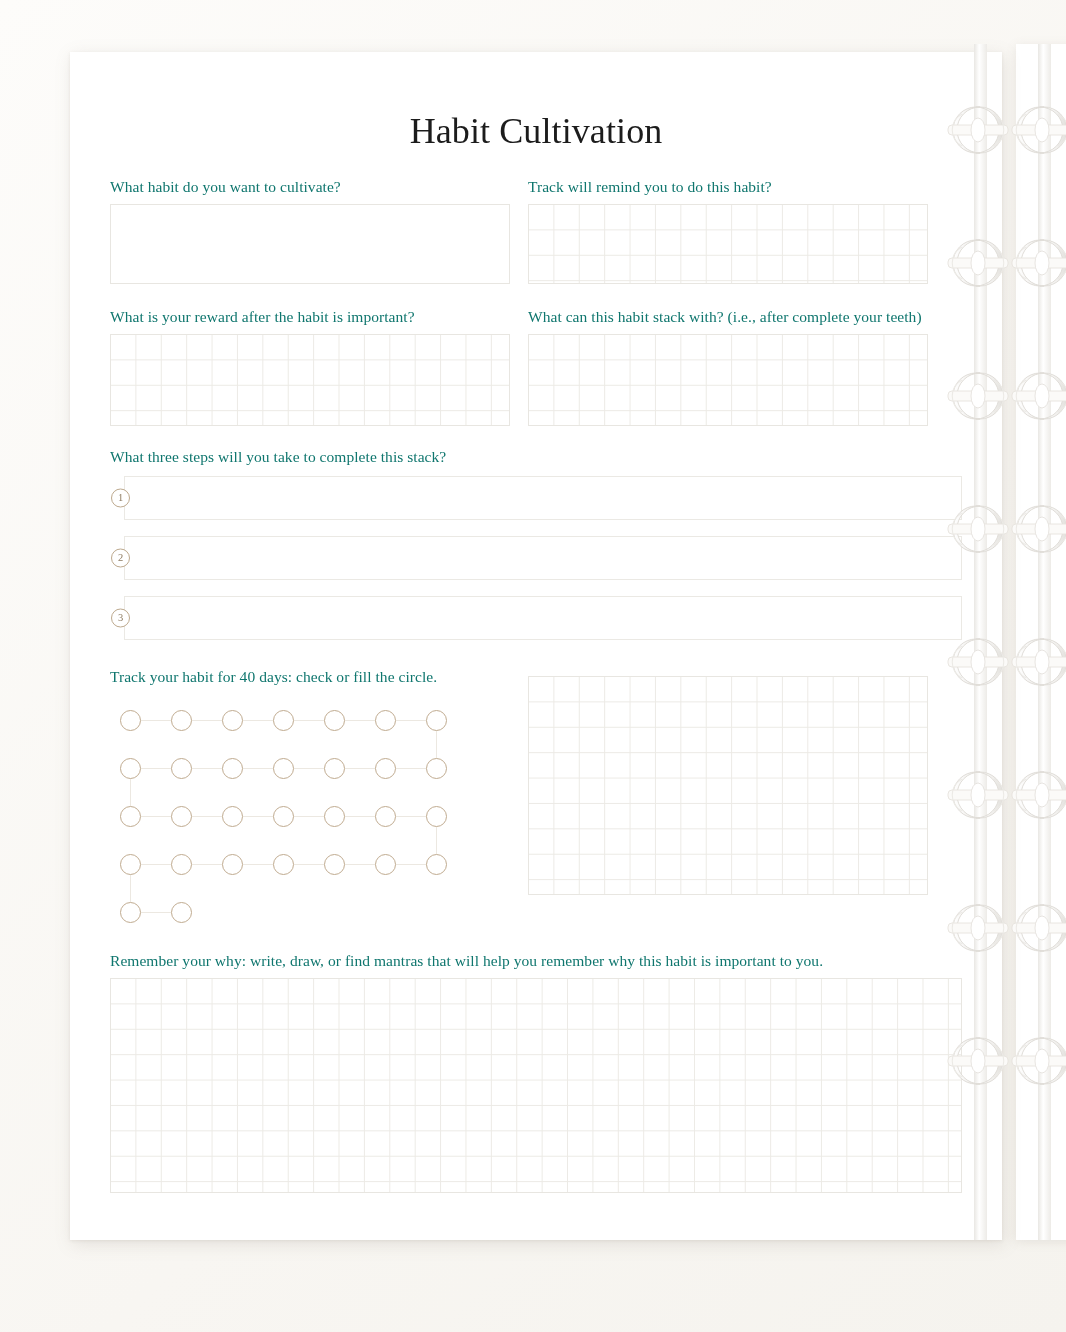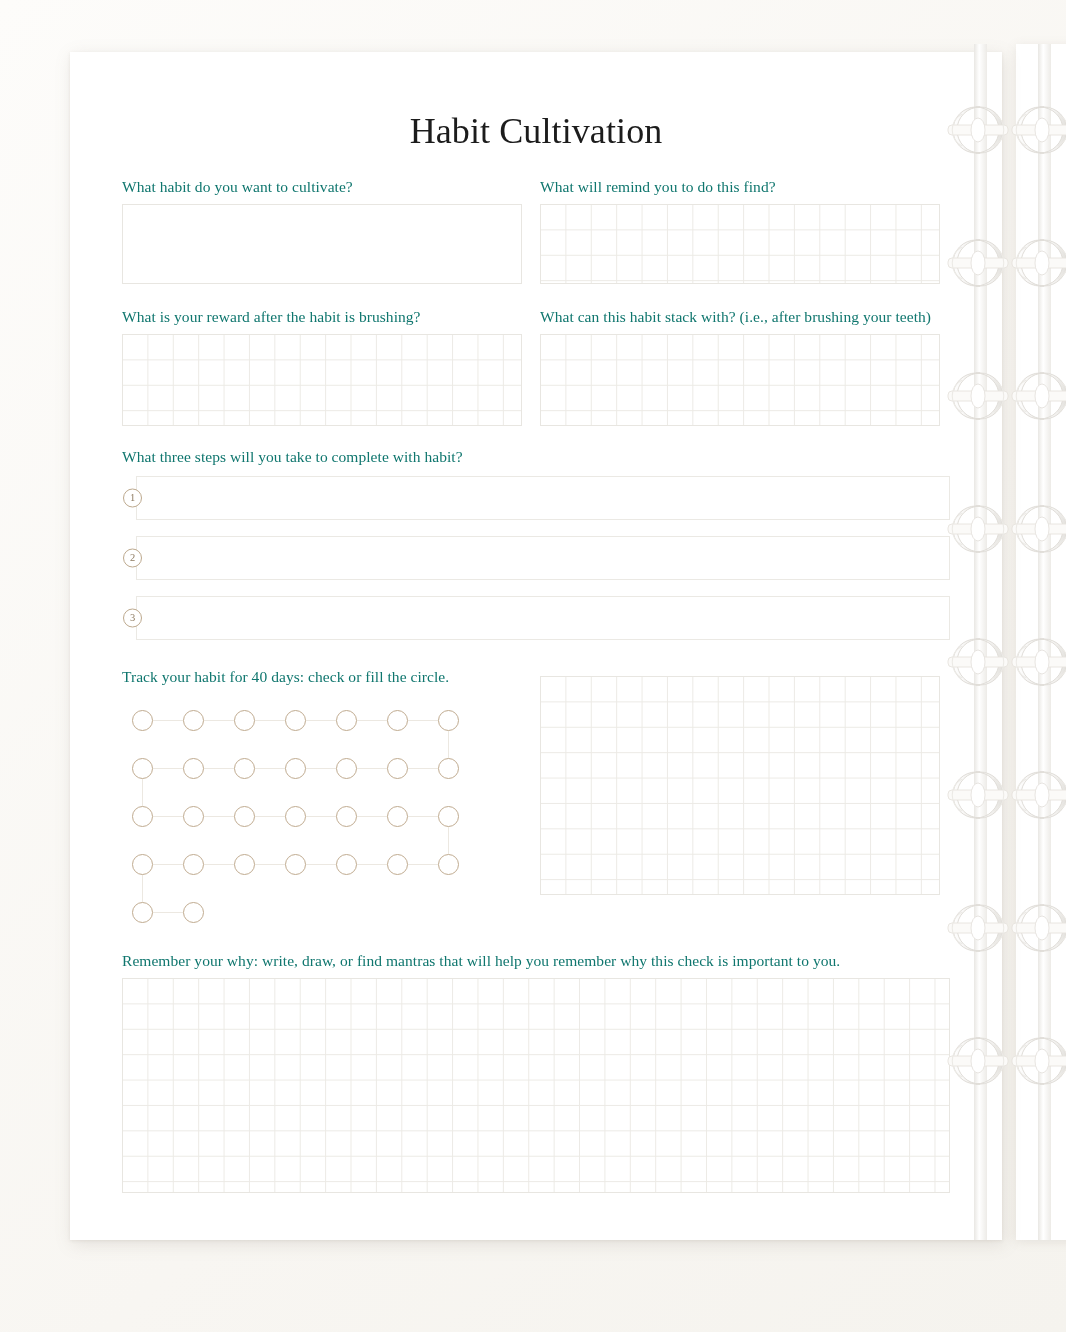"Habit Cultivation" .page-inner { padding: 0 52px -> 0 40px }
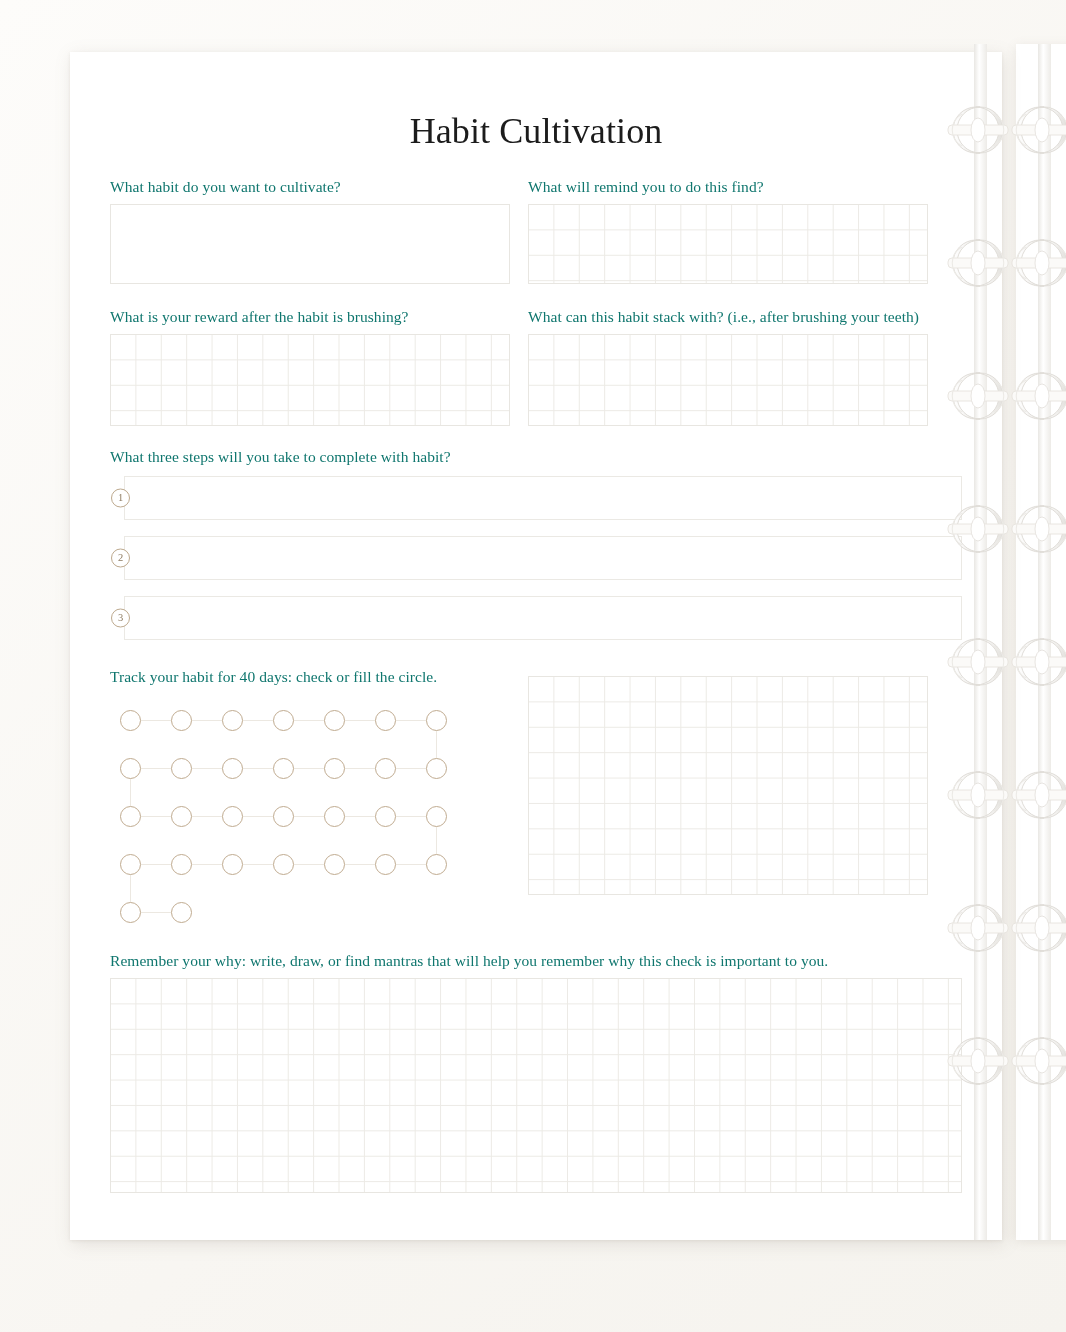"What will remind you to" div.label { text: What will remind you to do this find -> Track will remind you to do this habit }
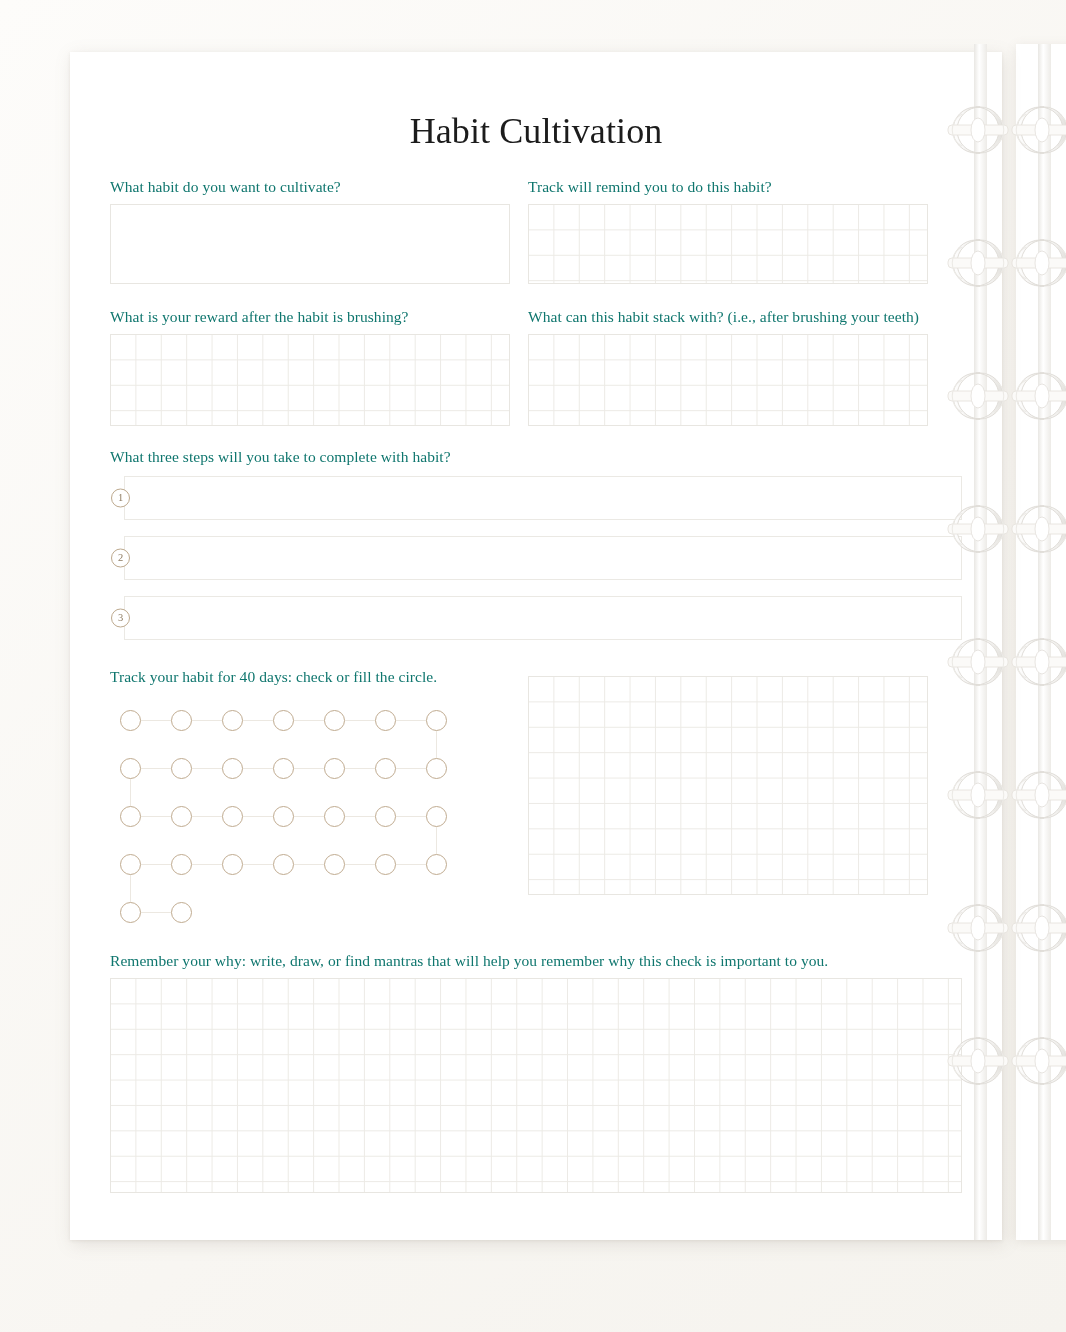"What is your reward after" div.label { text: brushing -> important }
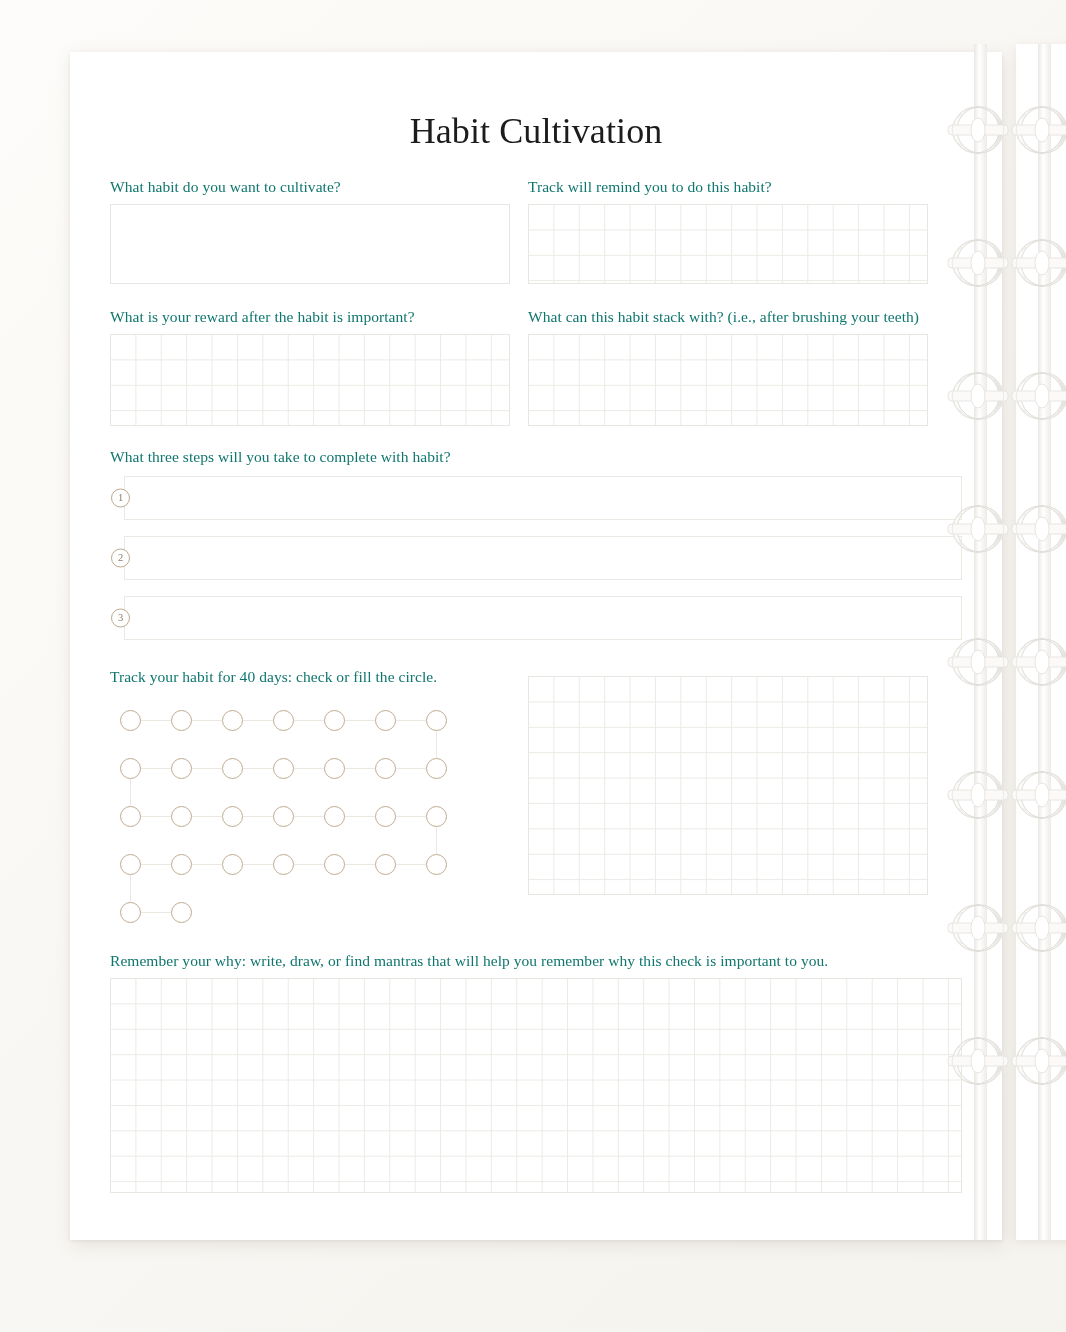"What can this habit stack" div.label { text: brushing -> complete }
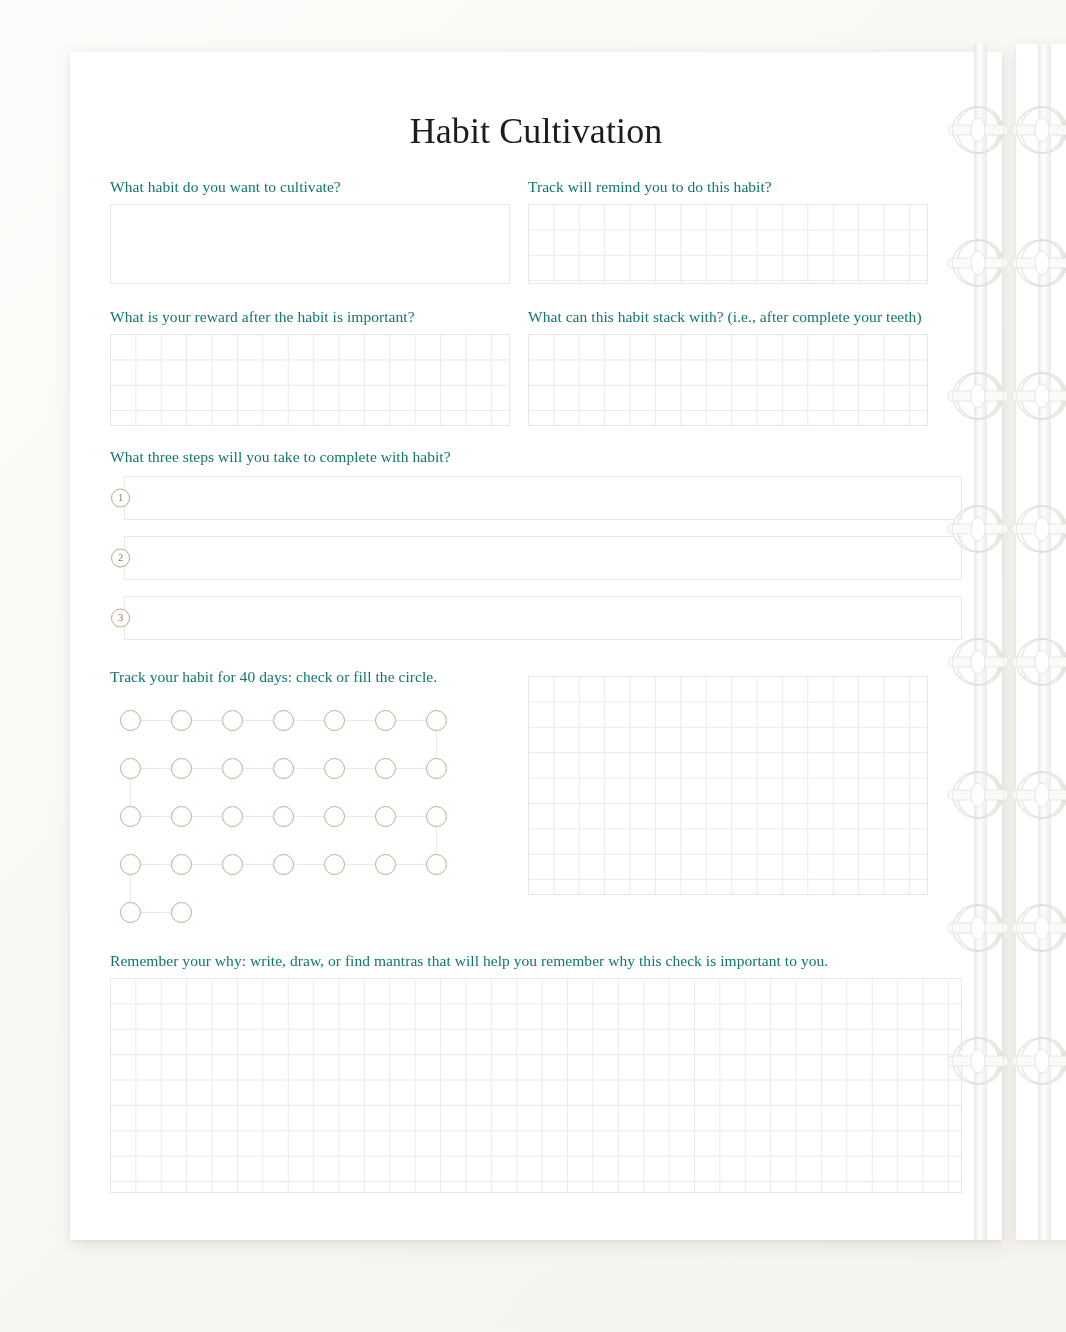"What three steps will you" div.label { text: with habit -> this stack }
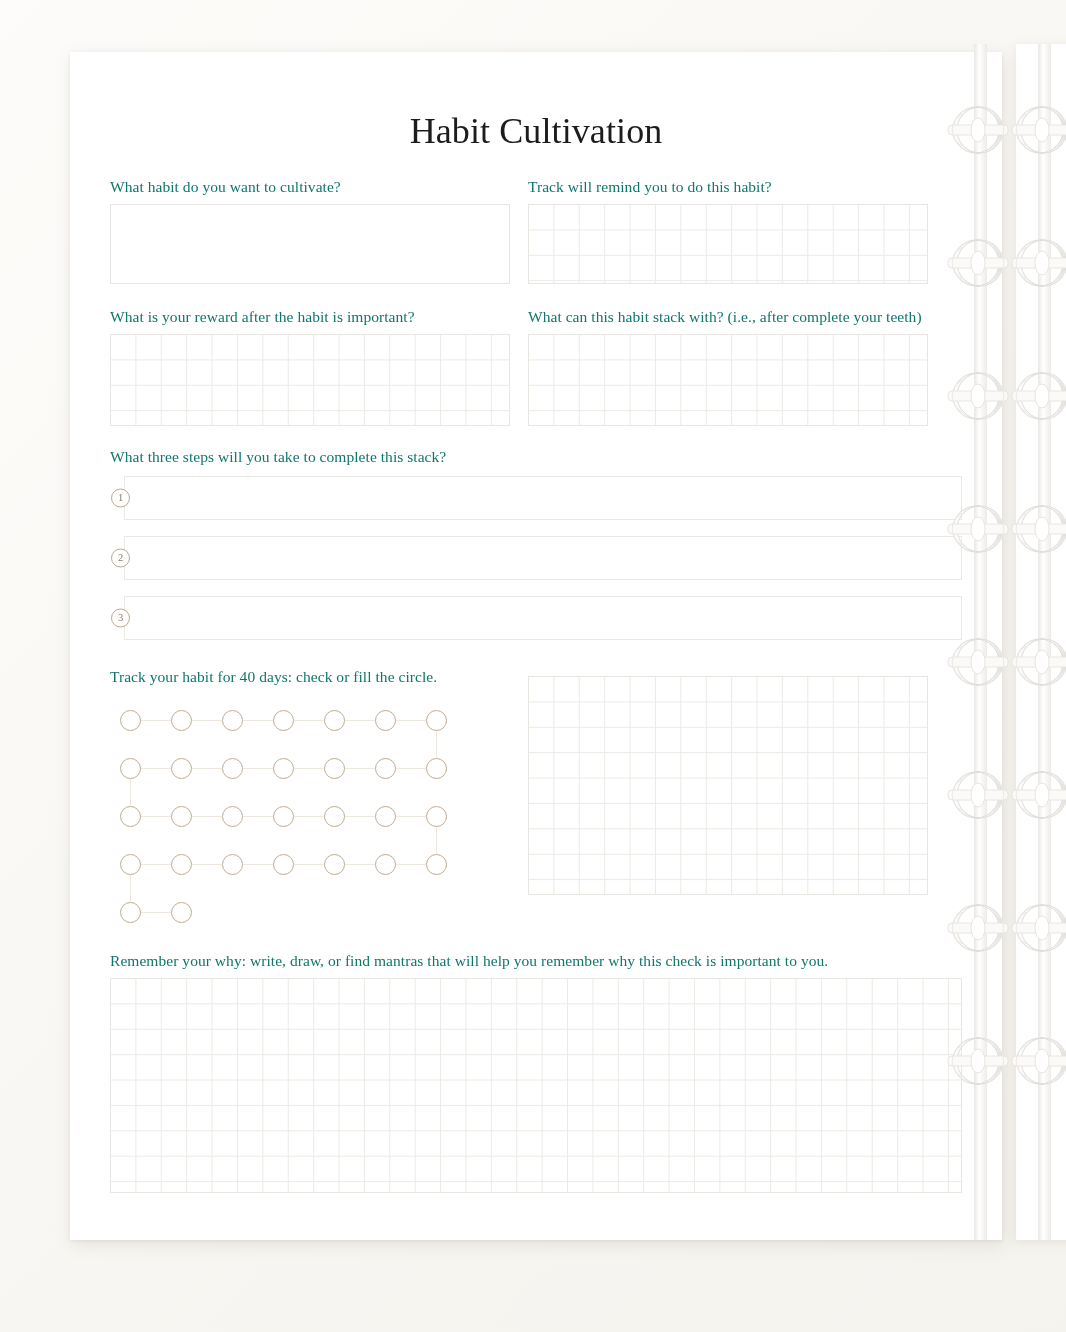"Remember your why: write, draw," div.label { text: check -> habit }
